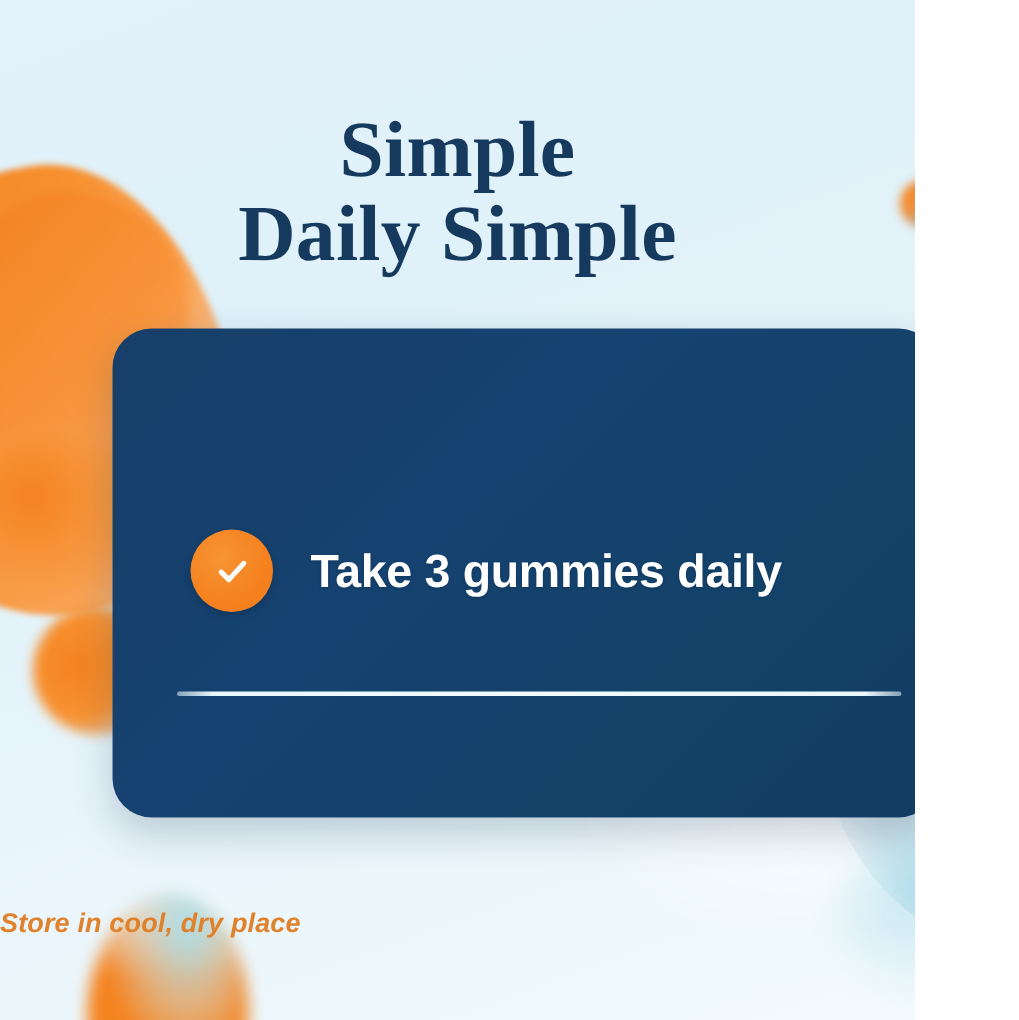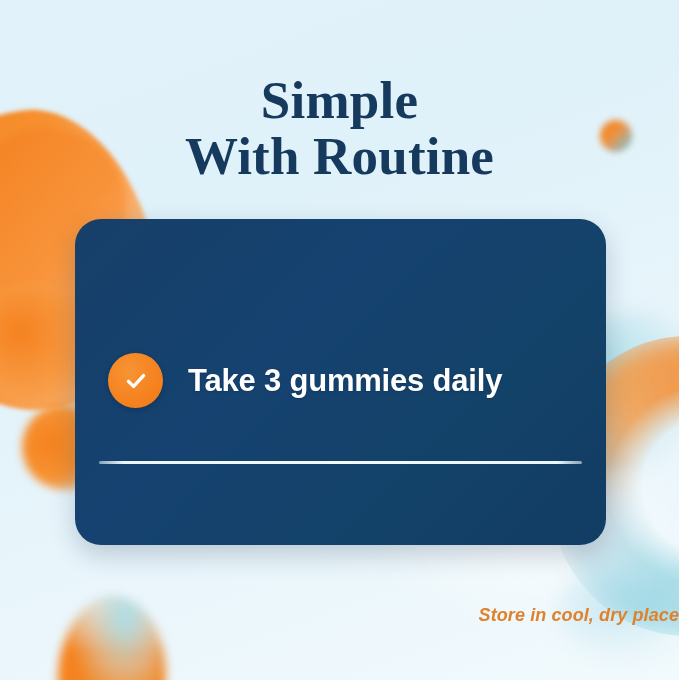"Simple" #poster { width: 679px -> 610px }
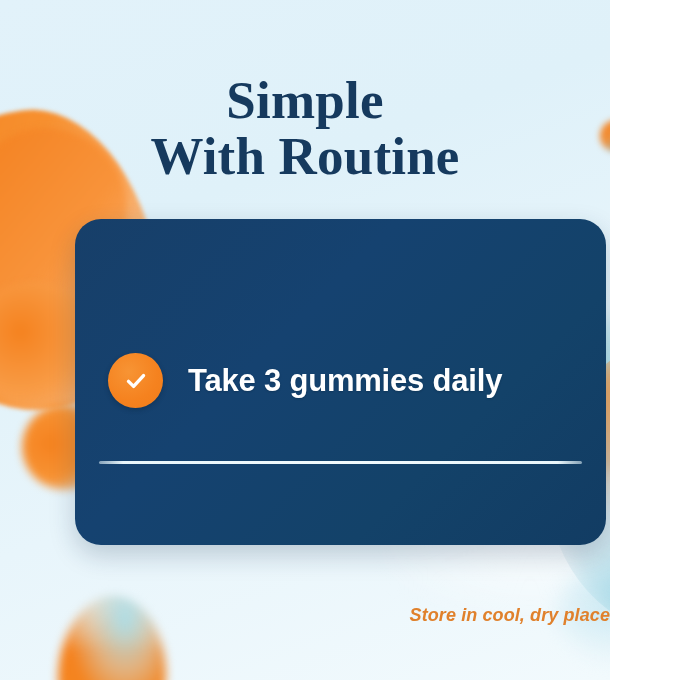"With Routine" span.line2 { text: With Routine -> Daily Simple }
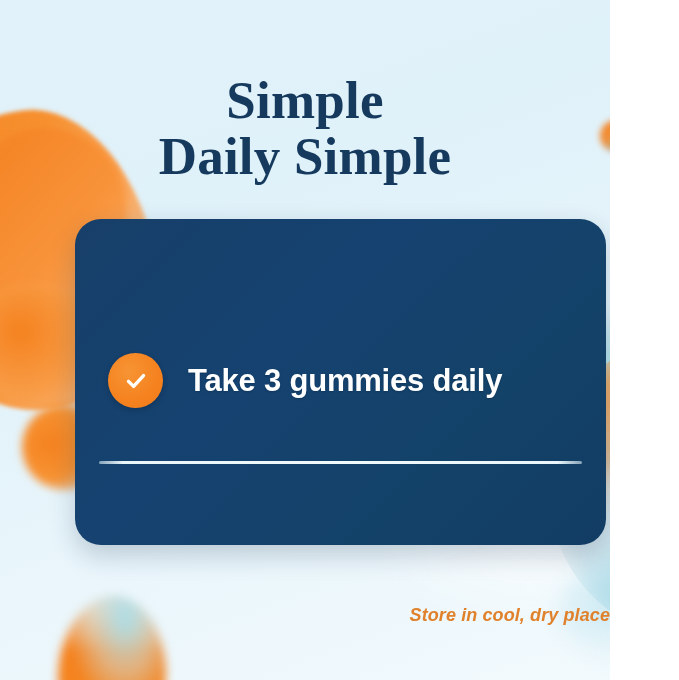"Take 3 gummies daily" .card { padding-left: none -> 19px }
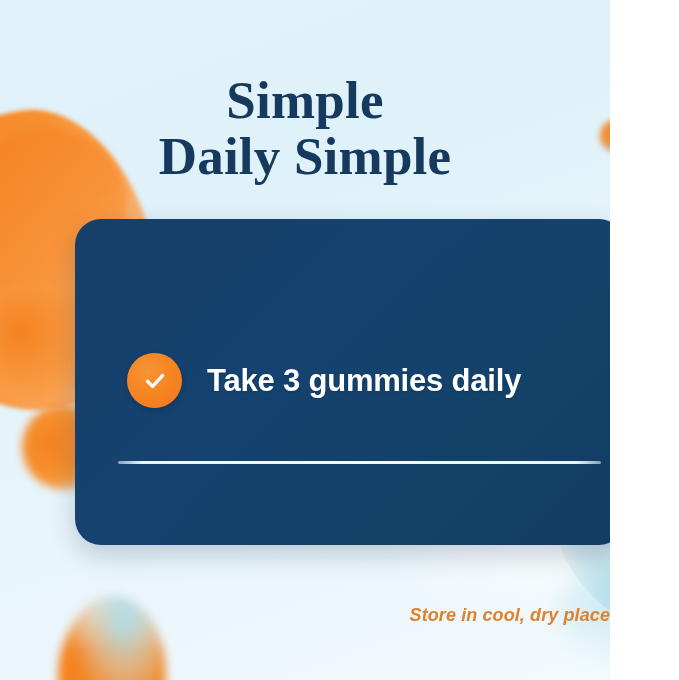"Store in cool, dry place" .footnote { text-align: right -> left }
